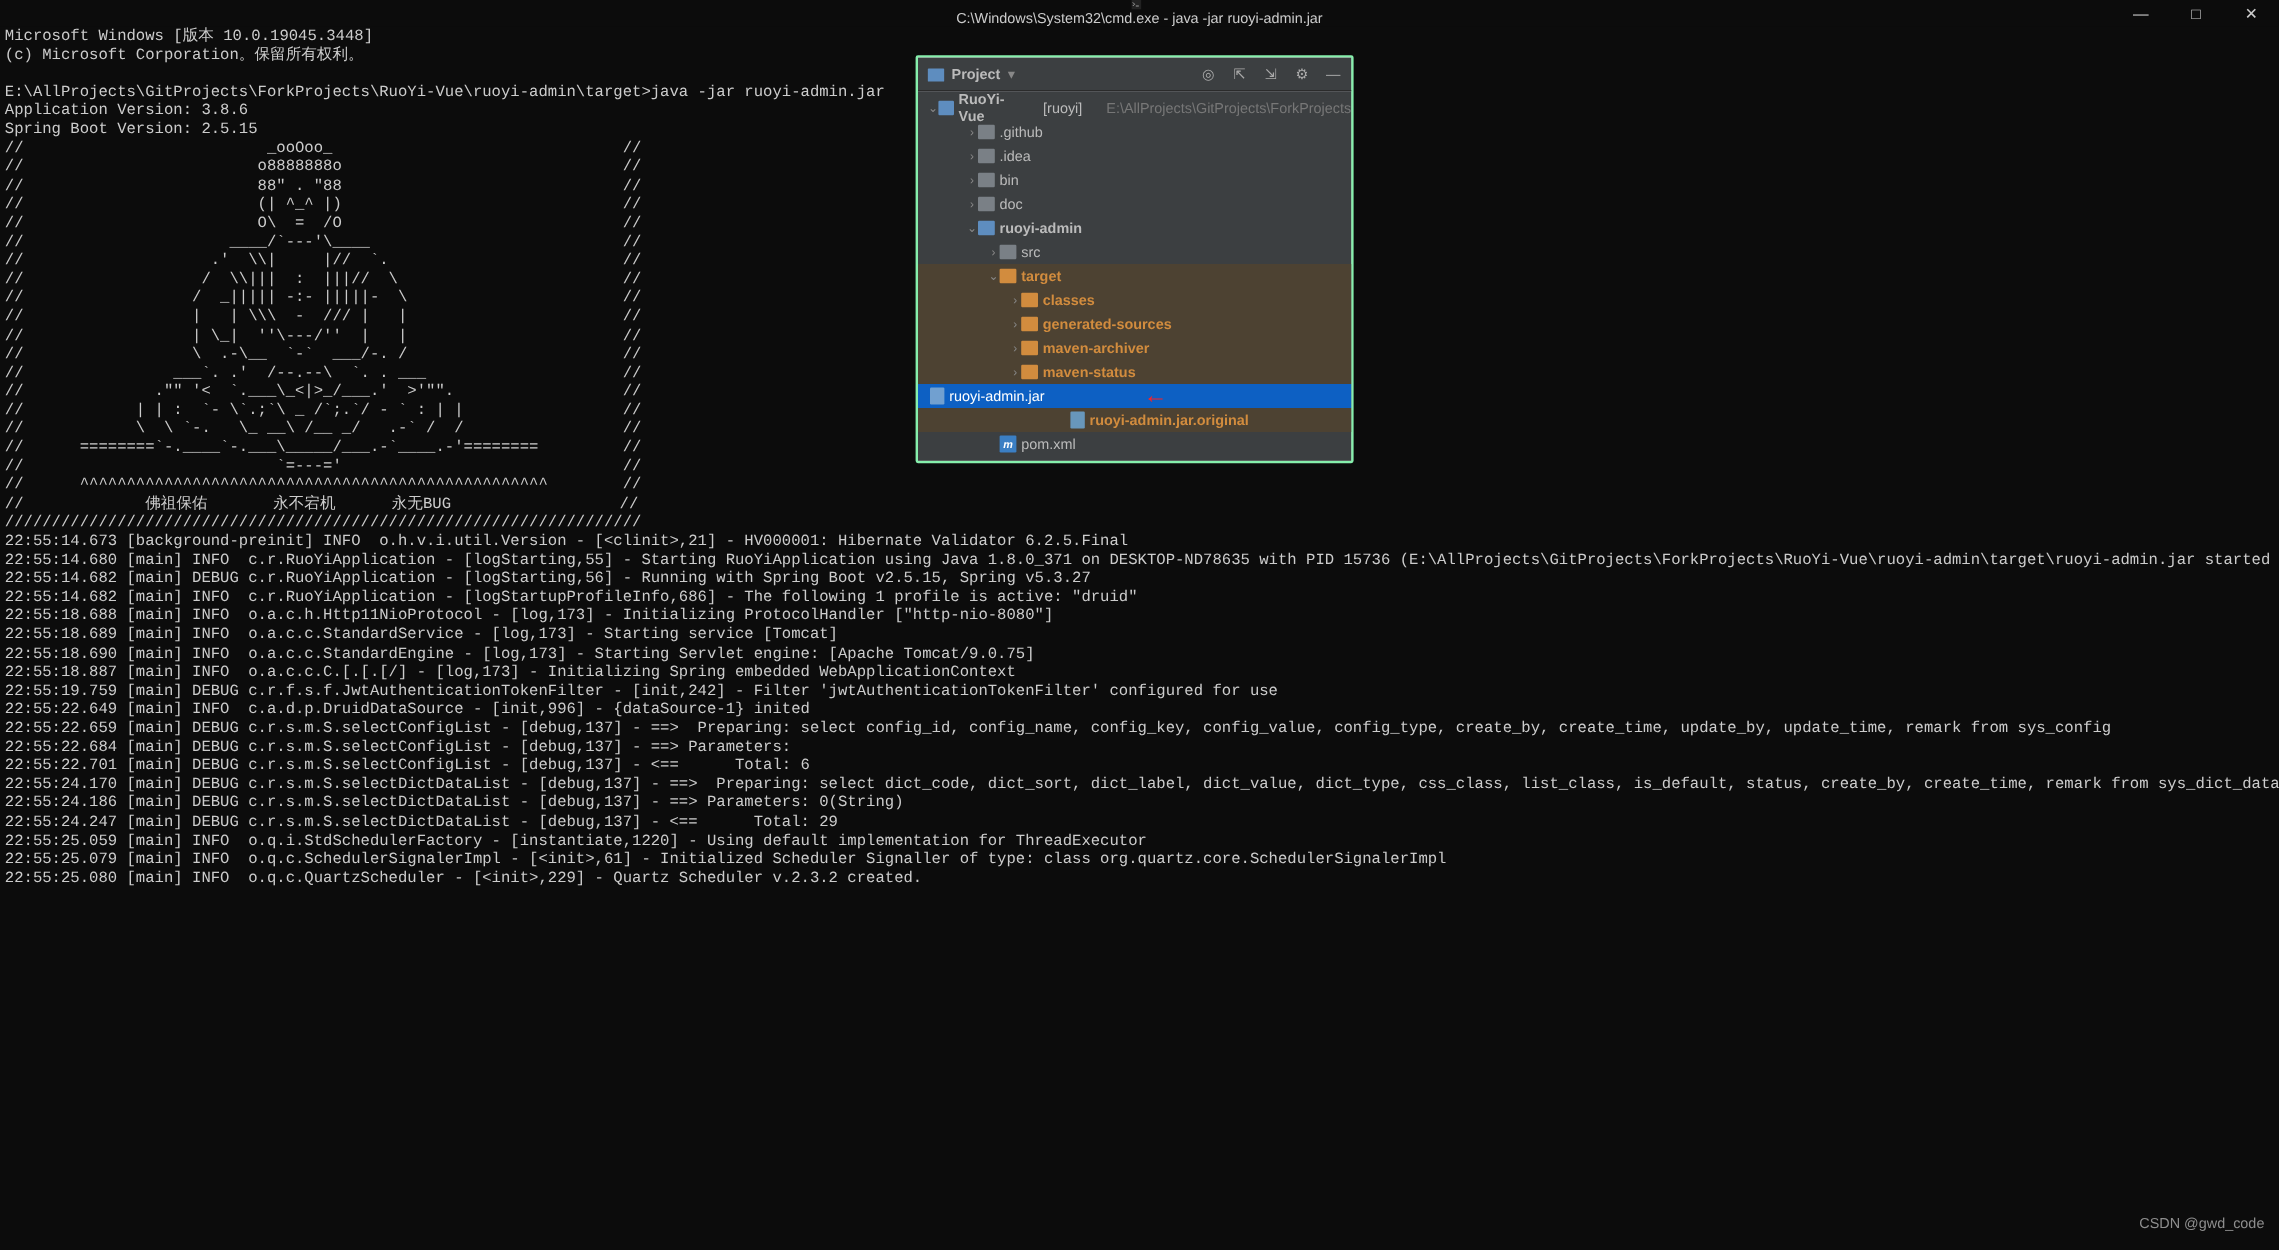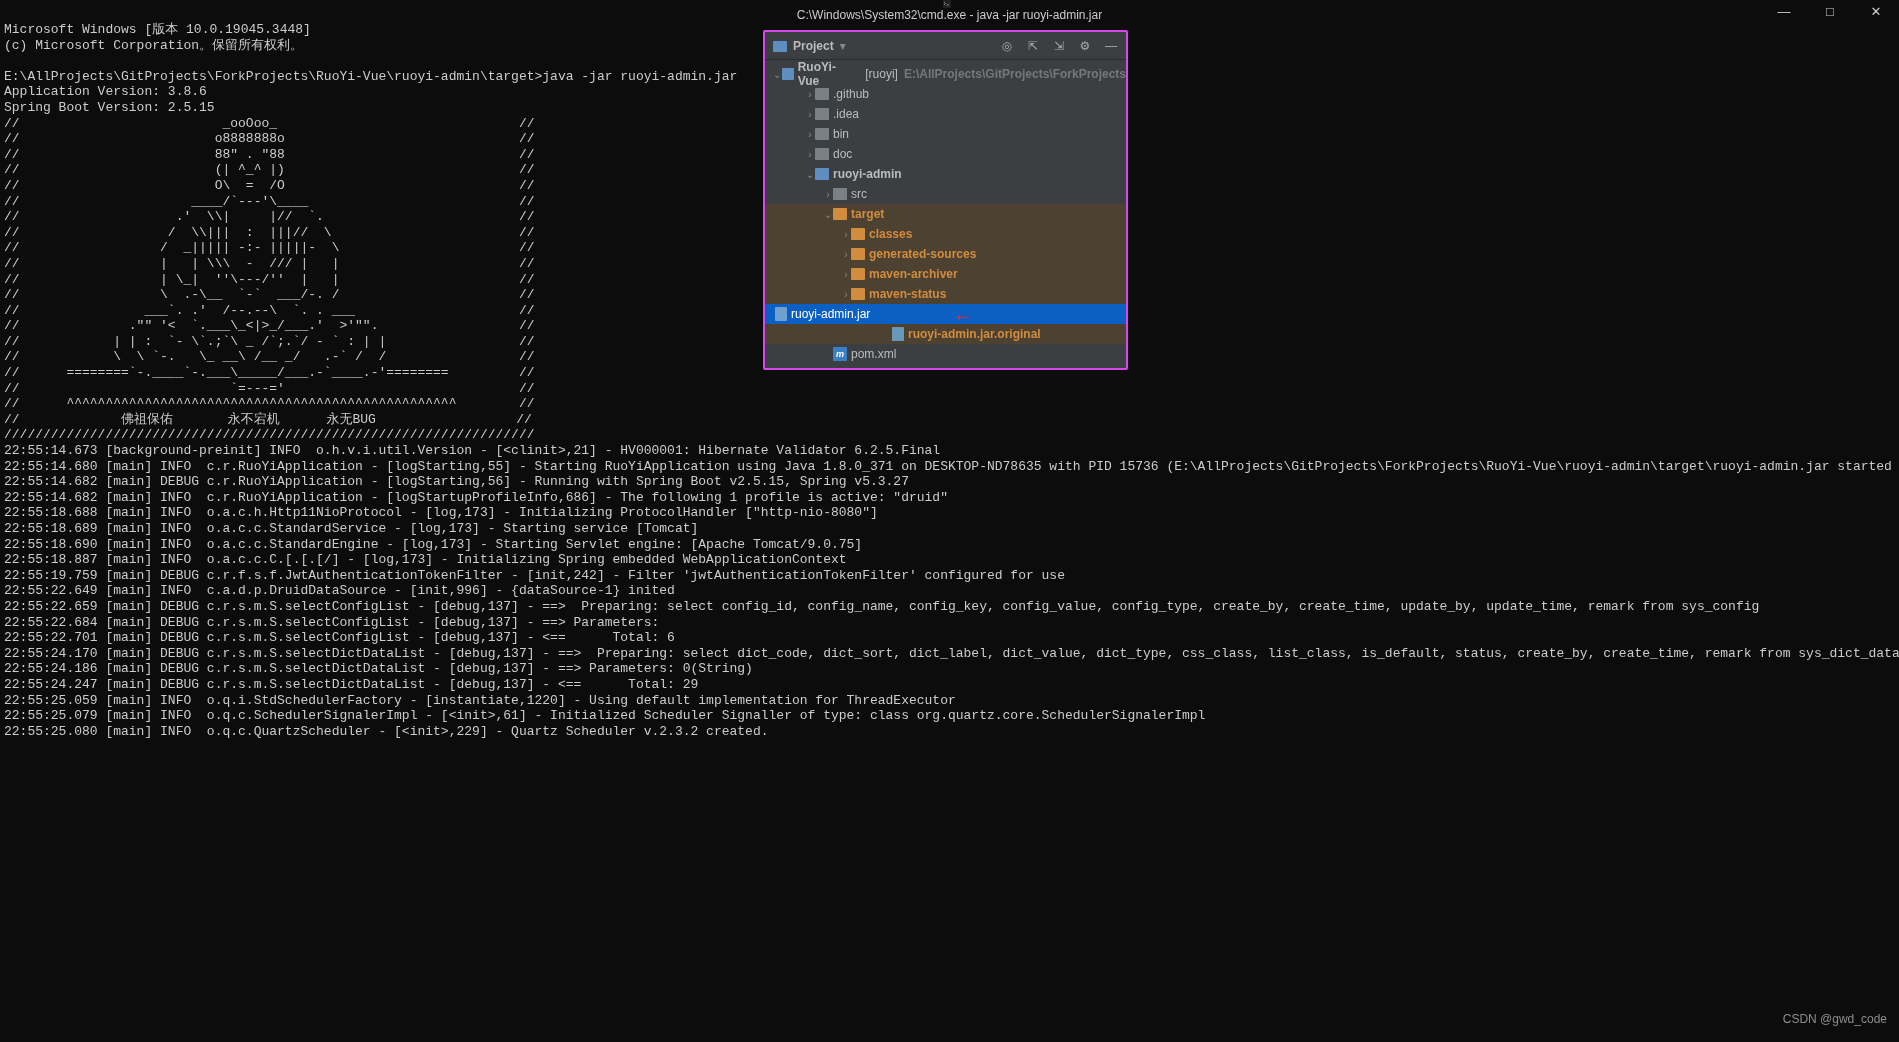"Project" .ide-panel { border: 2px solid #d946ef -> 2px solid #86efac; top: 30px -> 46px }
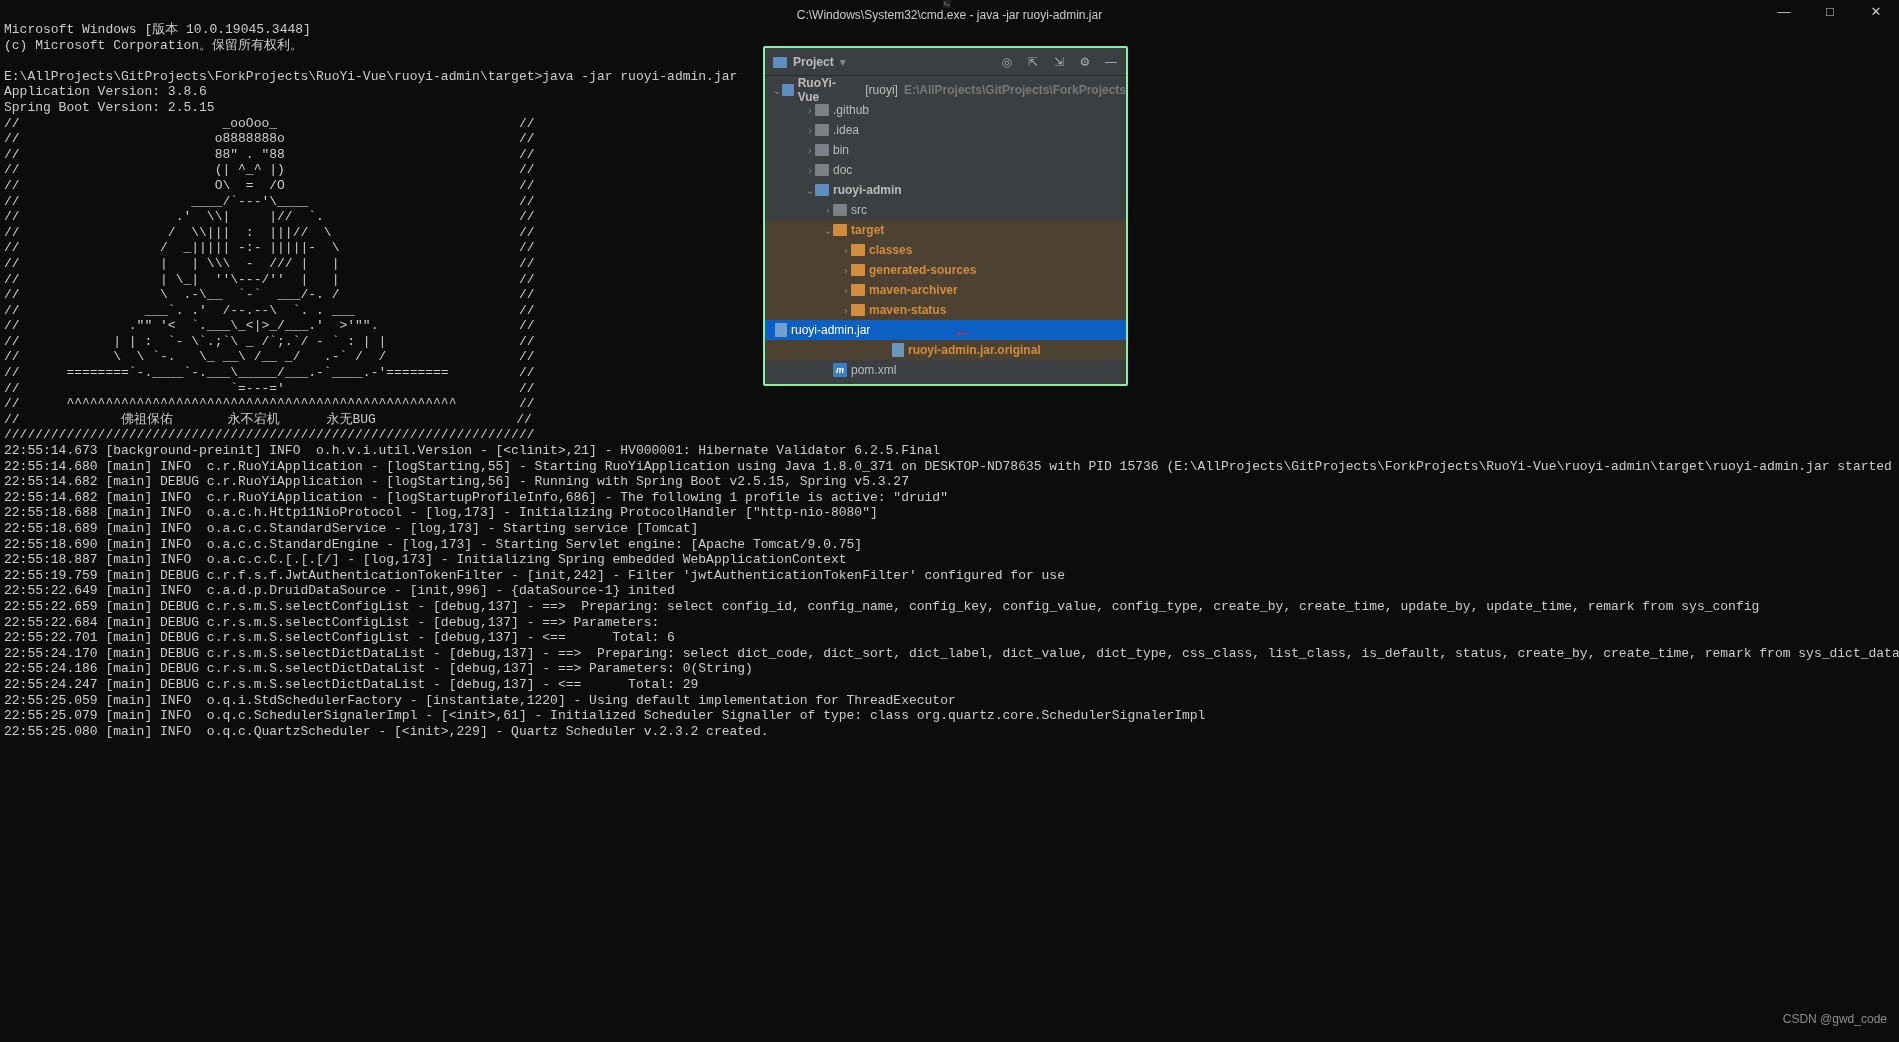"E:\AllProjects\GitProjects\ForkProjects" .tree-path { font-weight: bold -> none; margin-left: 6px -> 20px }
